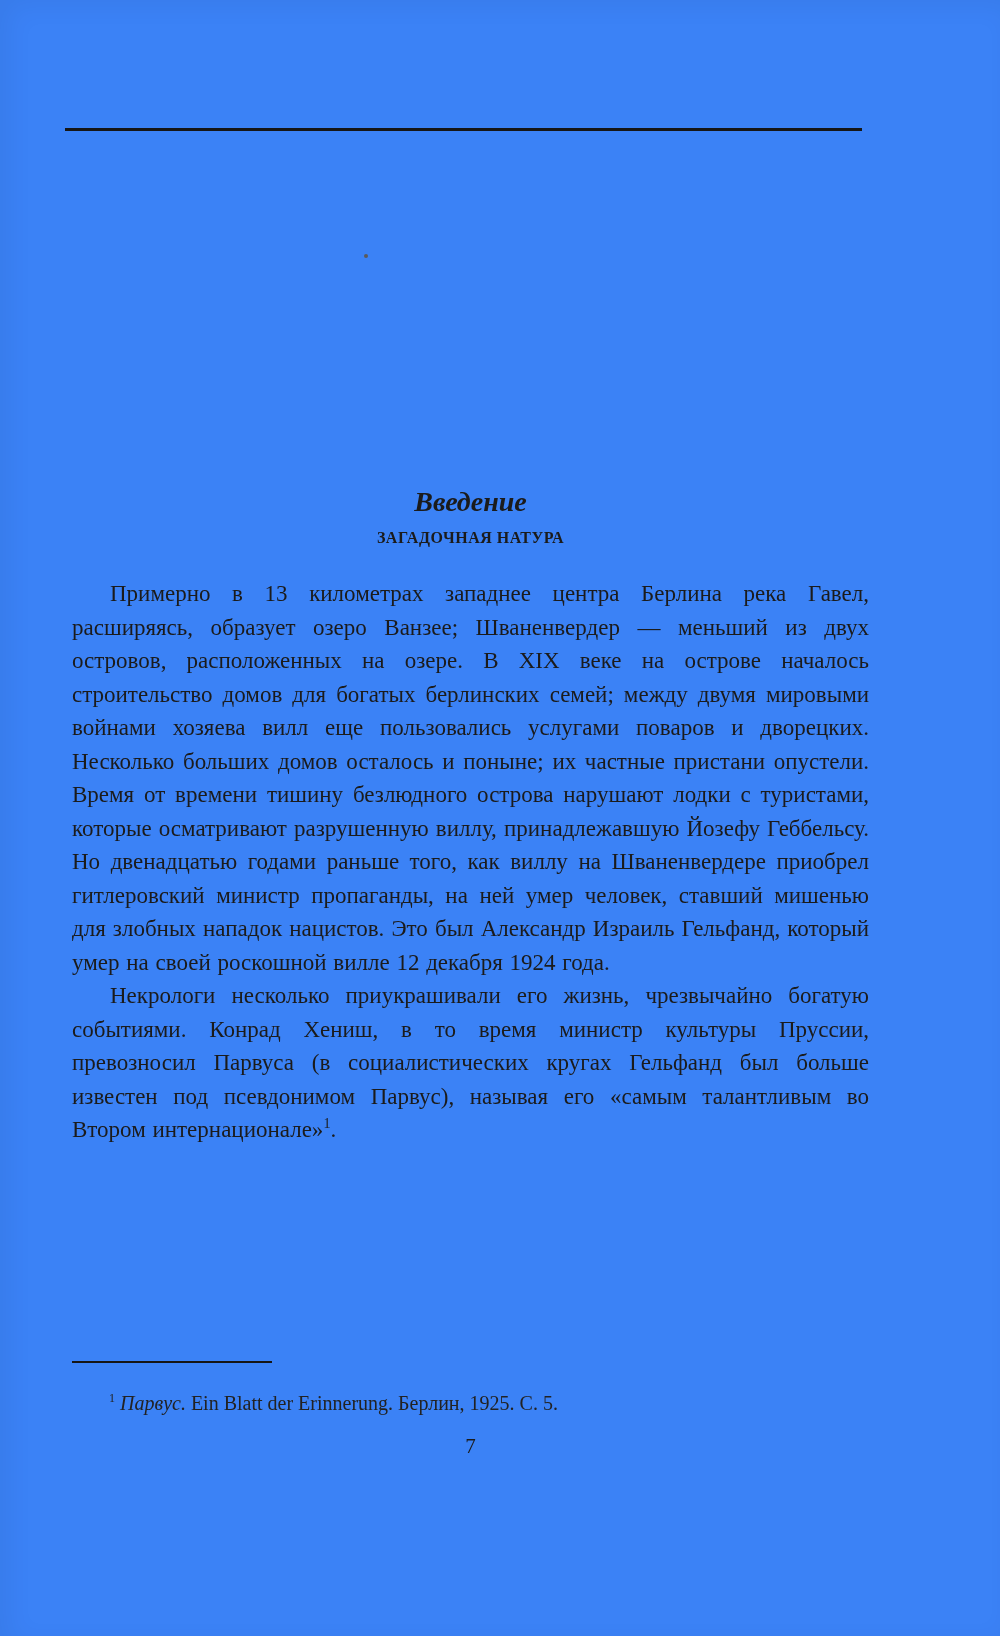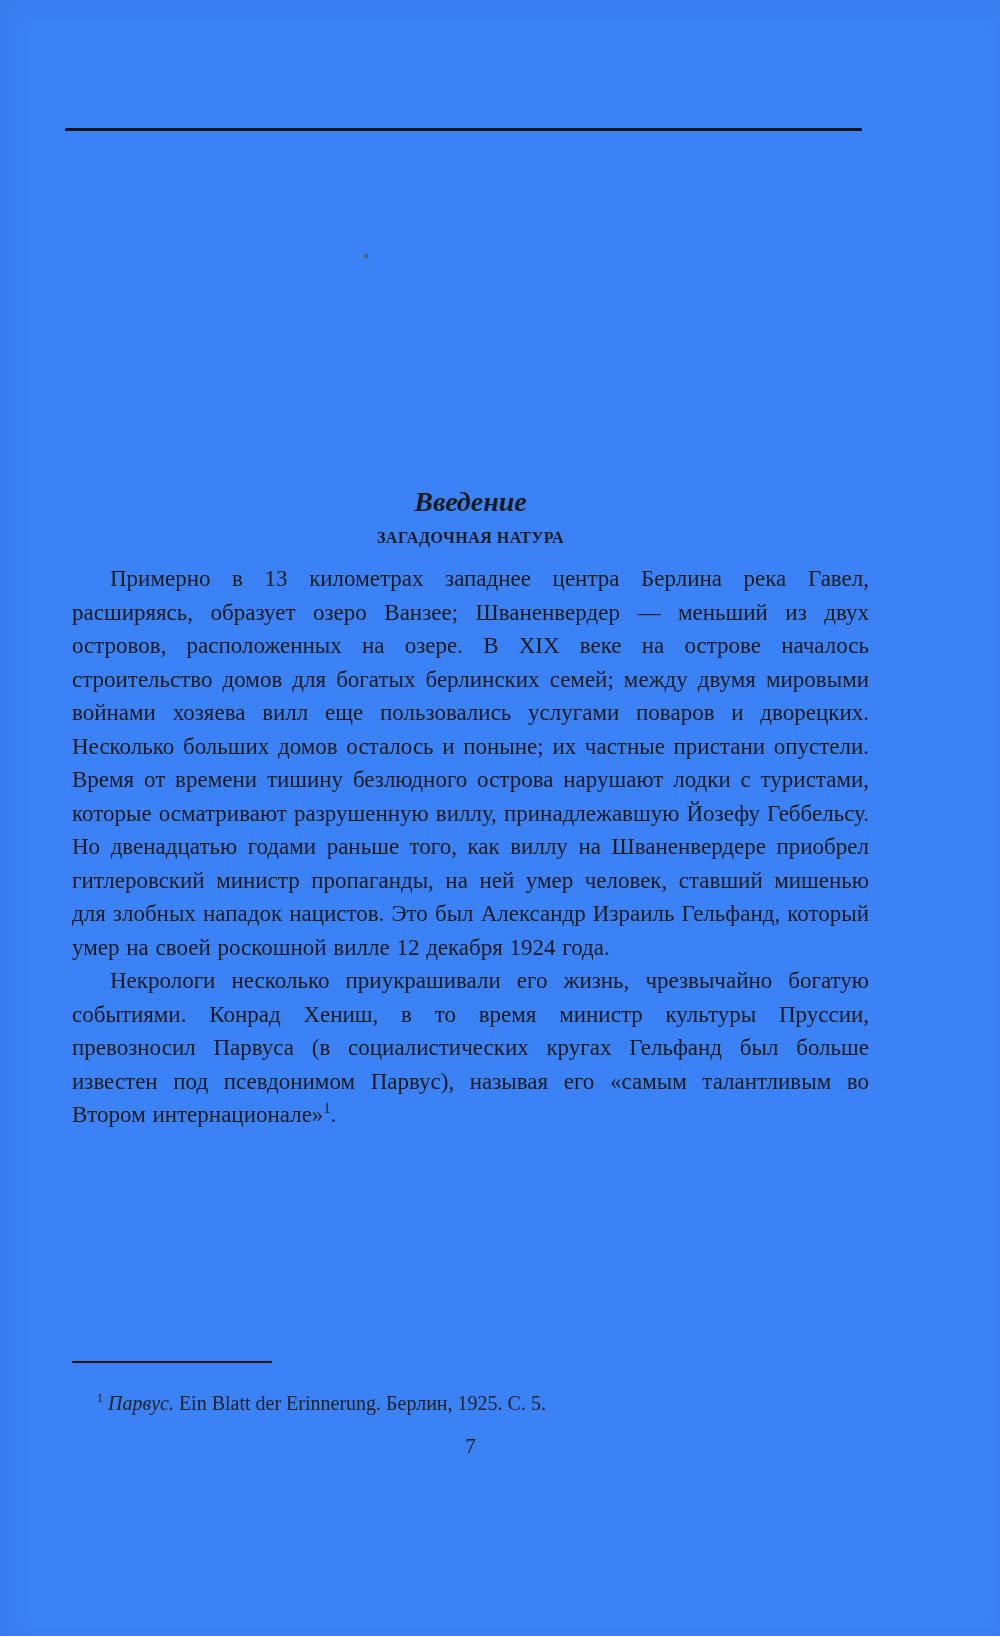"Примерно в 13 километрах западнее" .body-text { margin-top: 15px -> 30px }
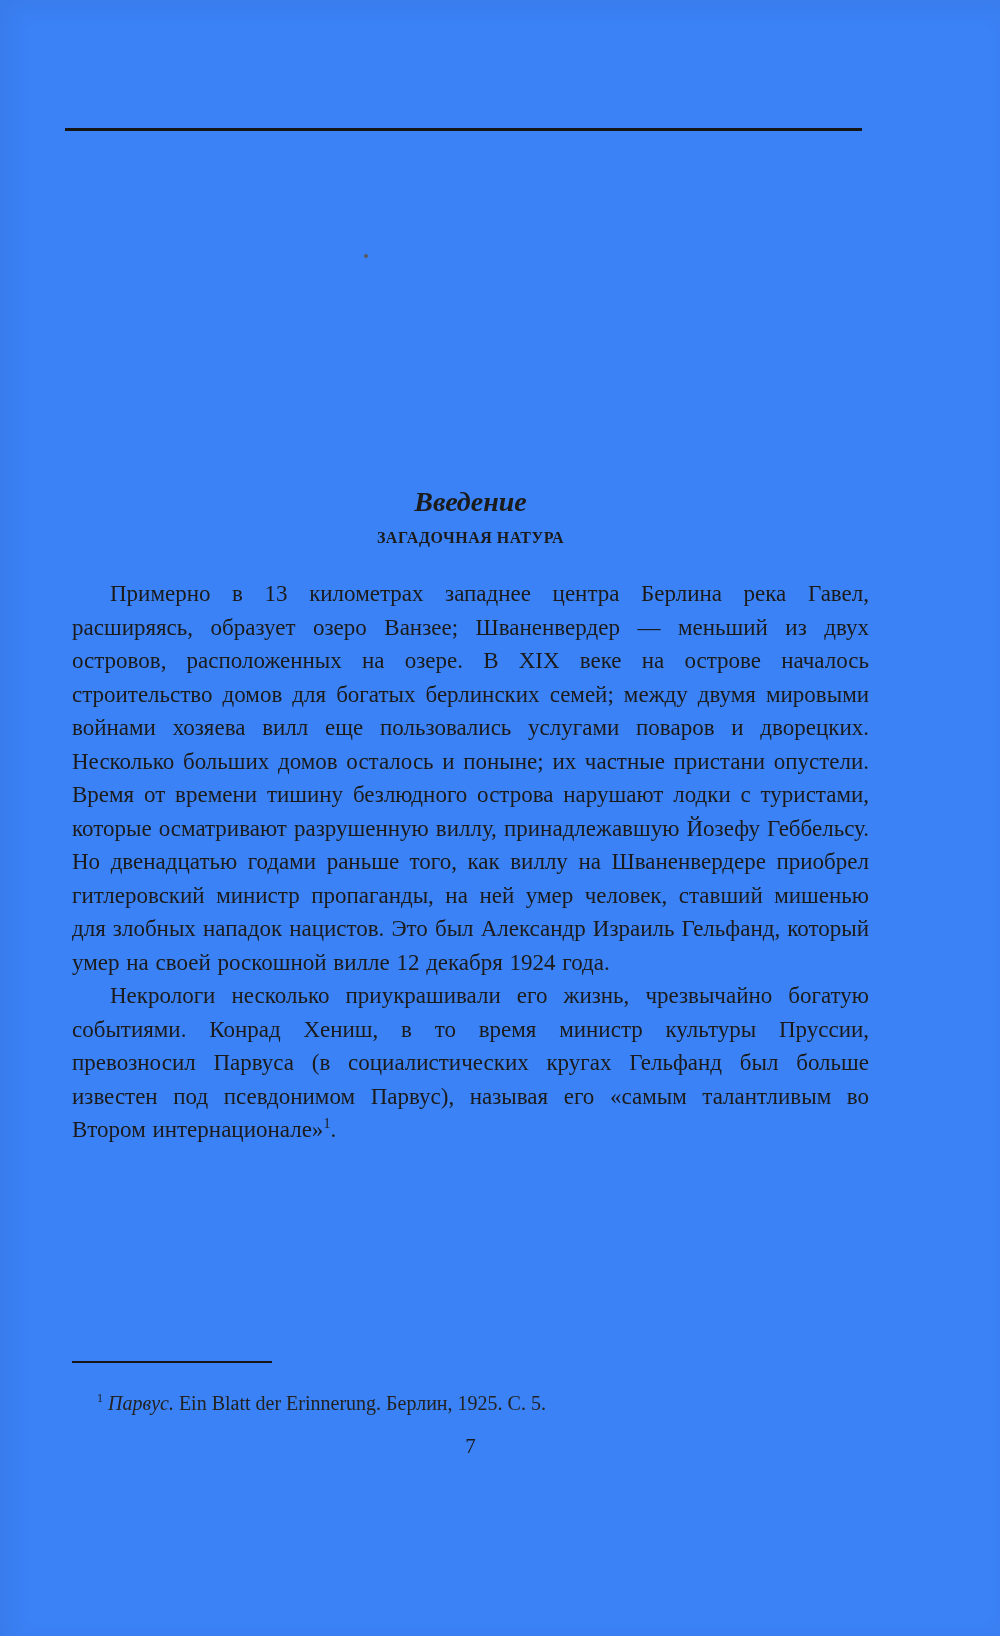"1 Парвус. Ein Blatt der" .footnote { left: 64px -> 76px }
